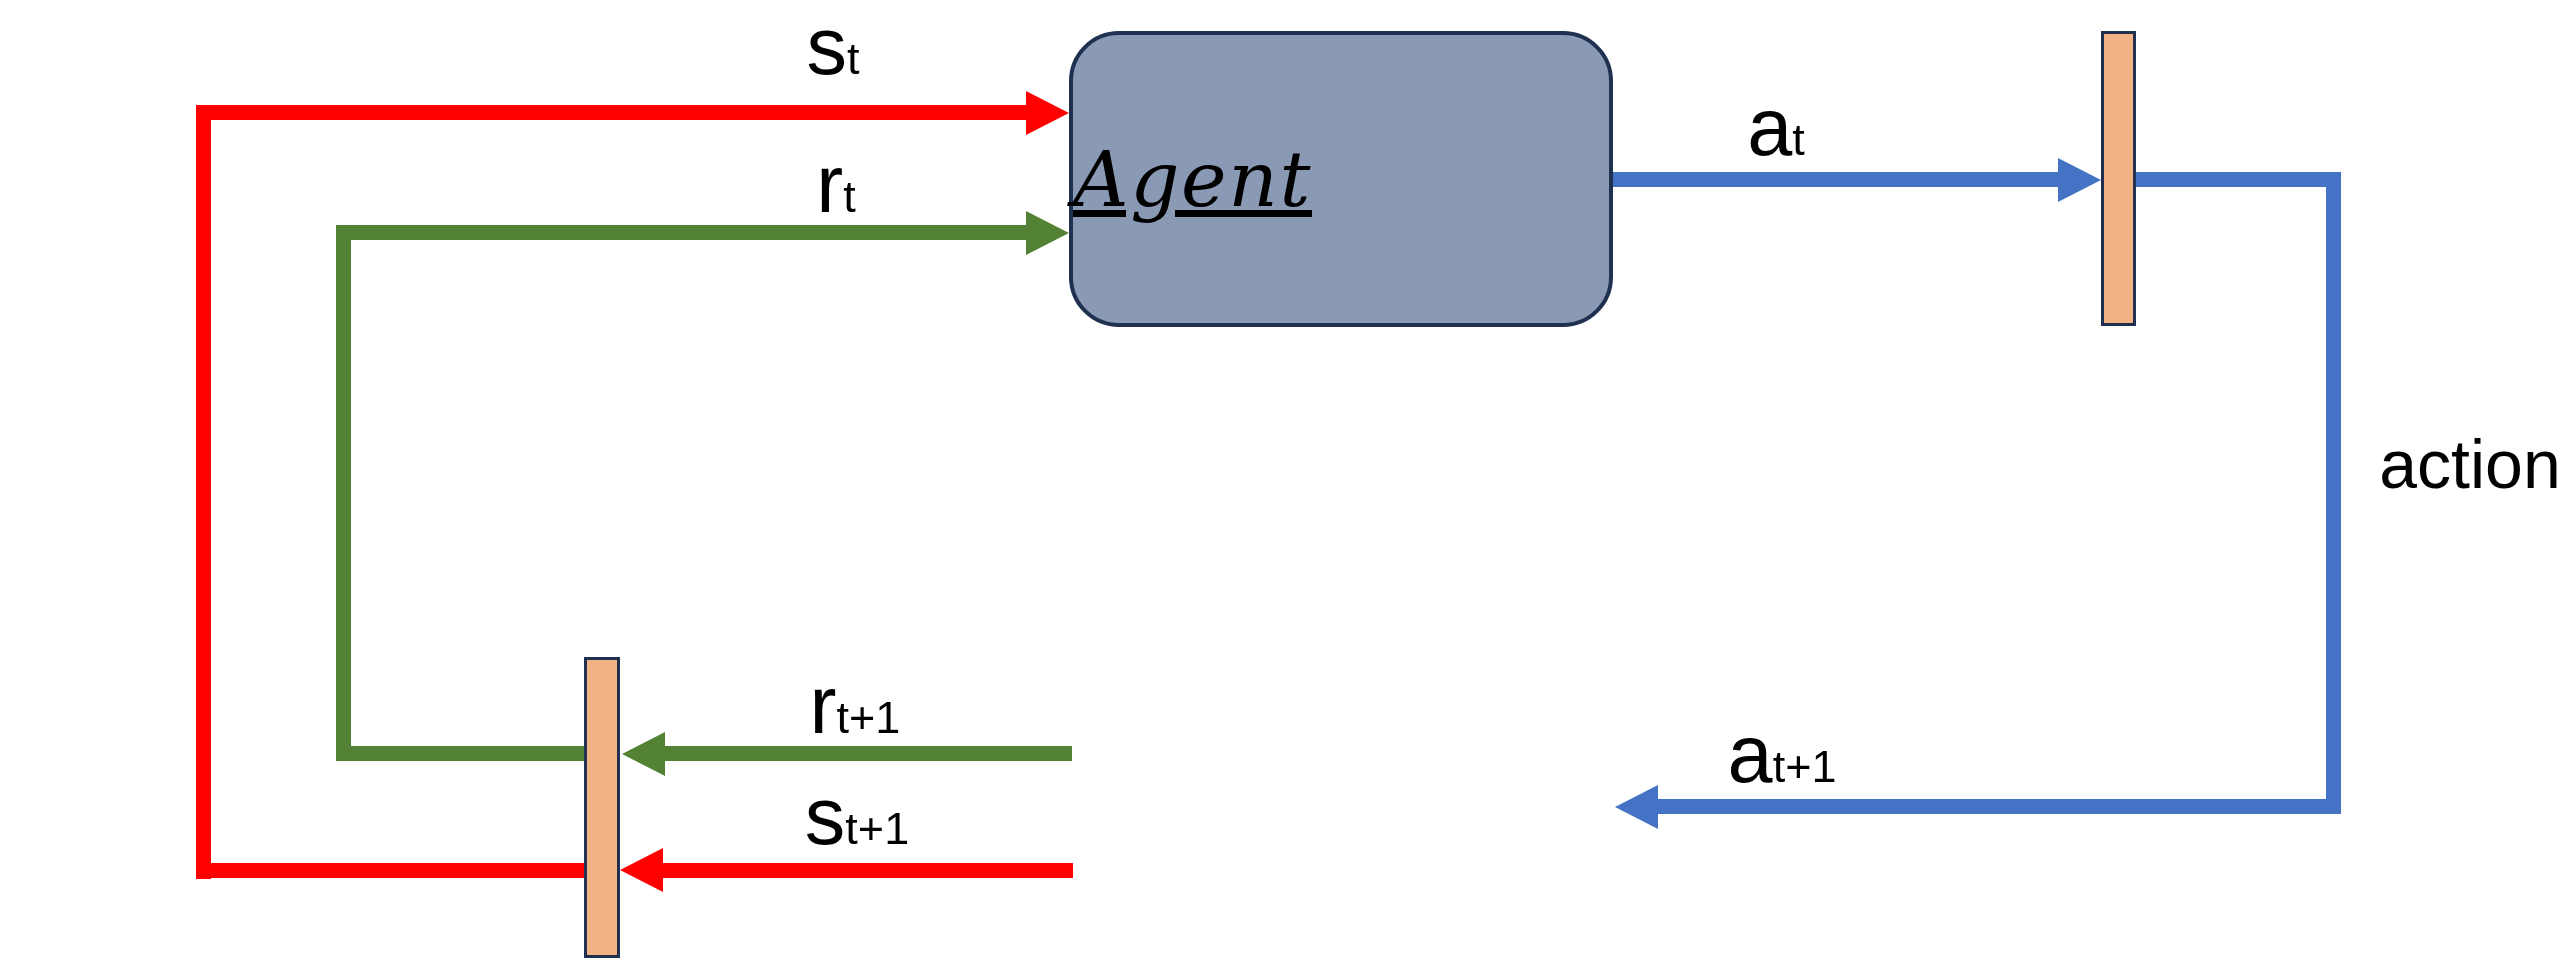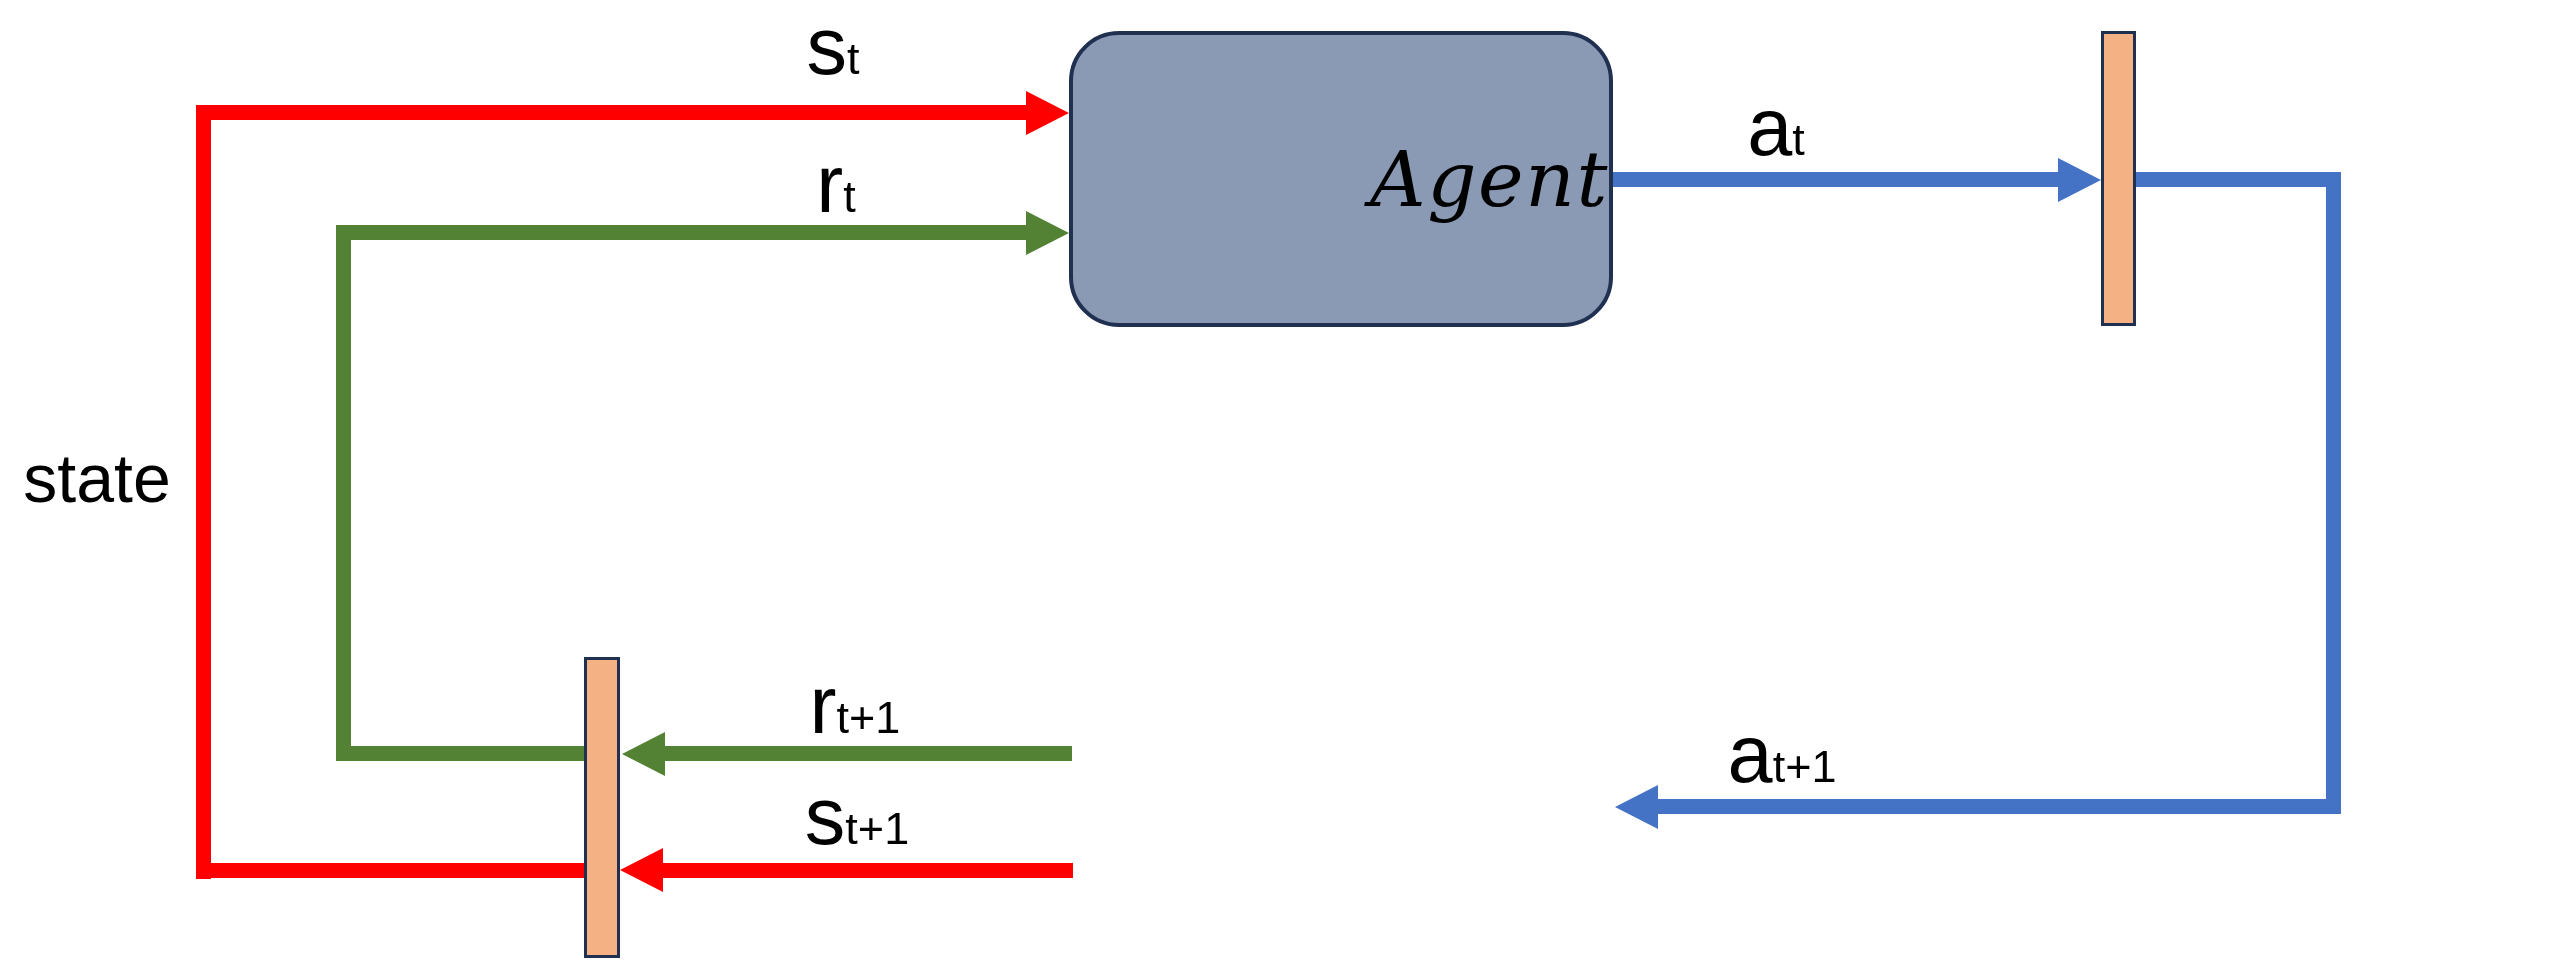"Agent" .node { justify-content: flex-end -> flex-start; text-decoration: none -> underline }
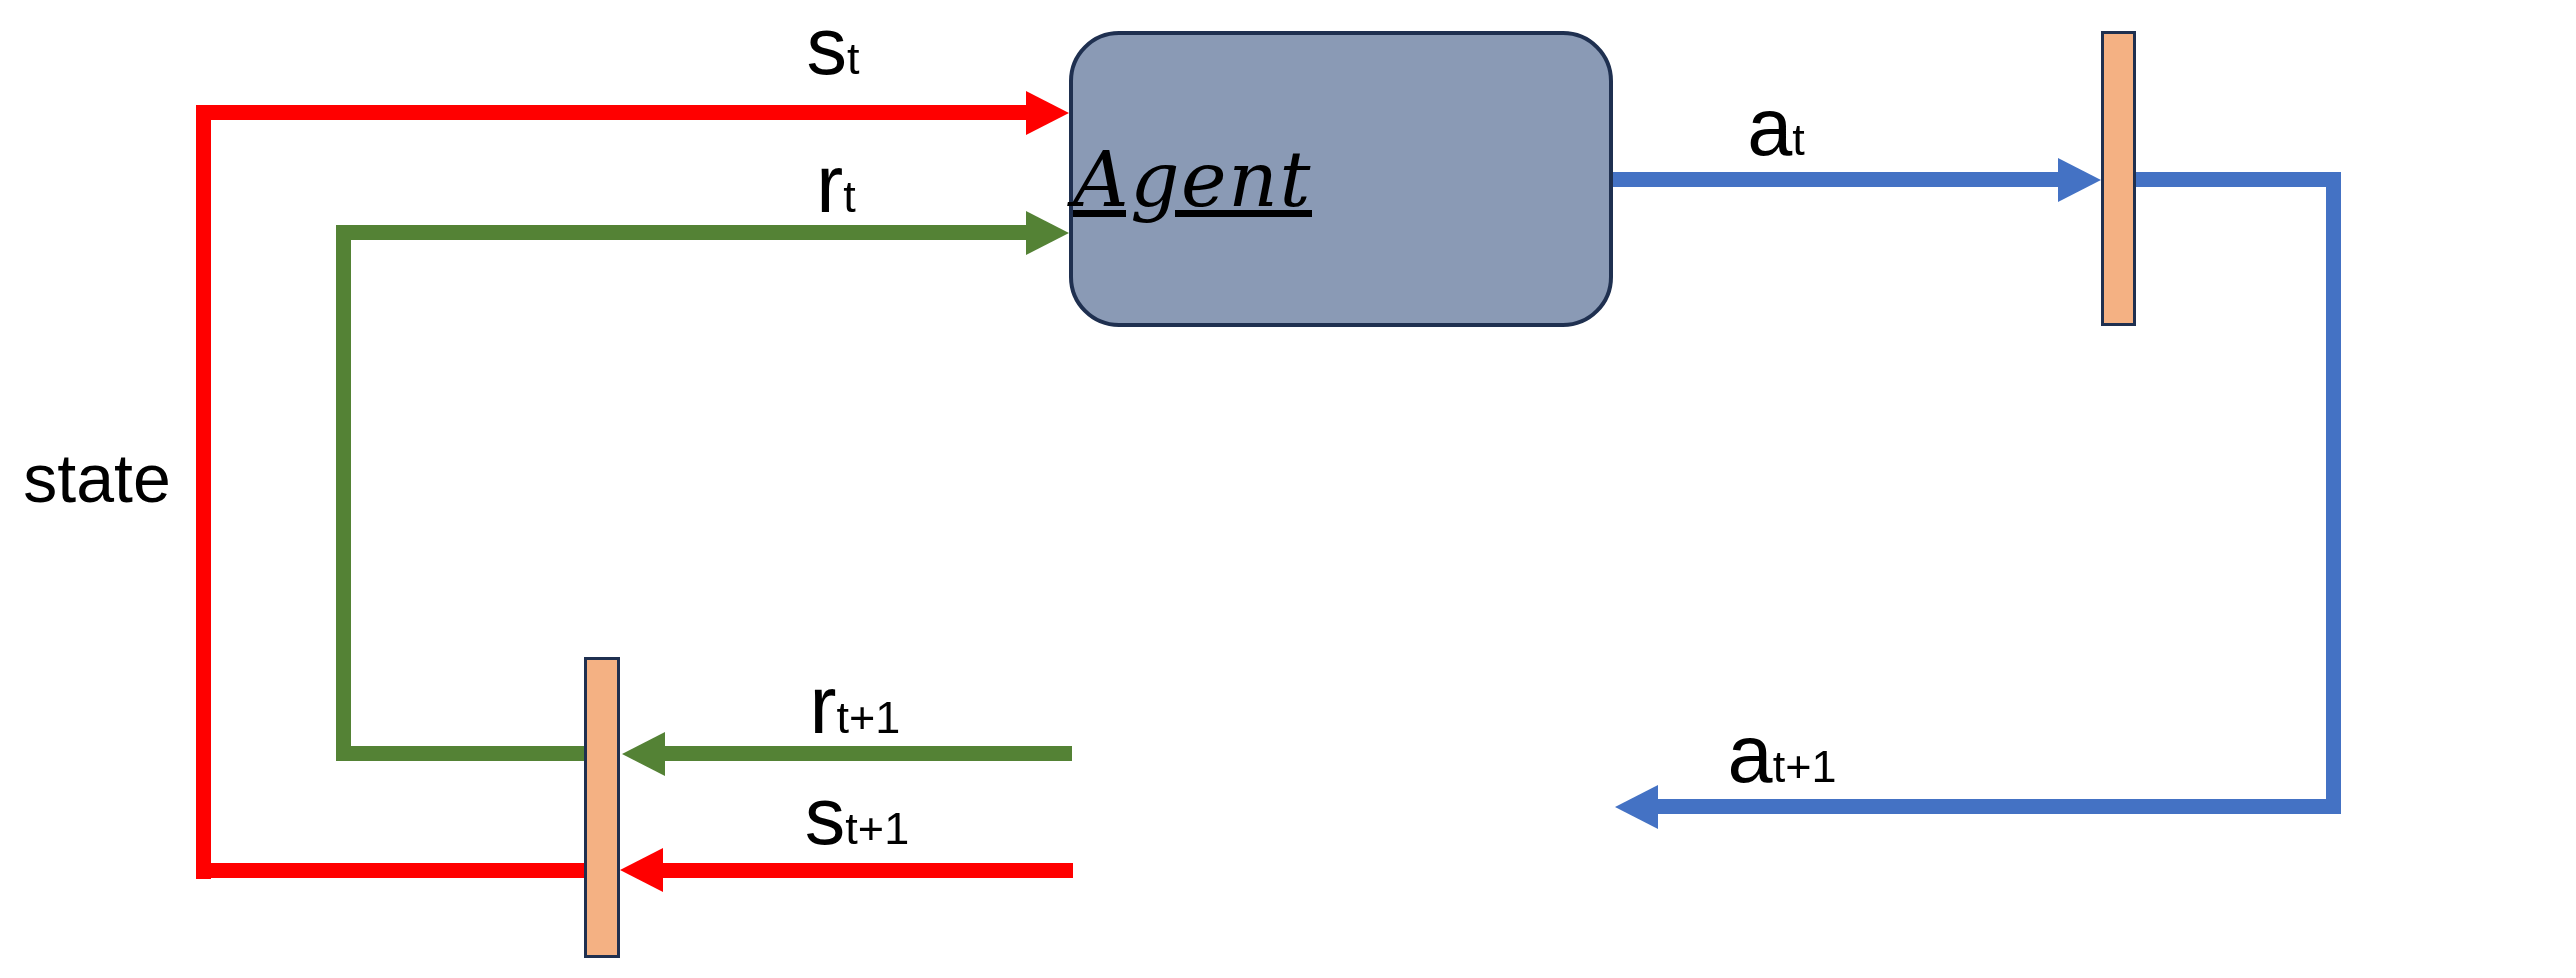"state" div.lbl { html: <div>state</div> -> none }
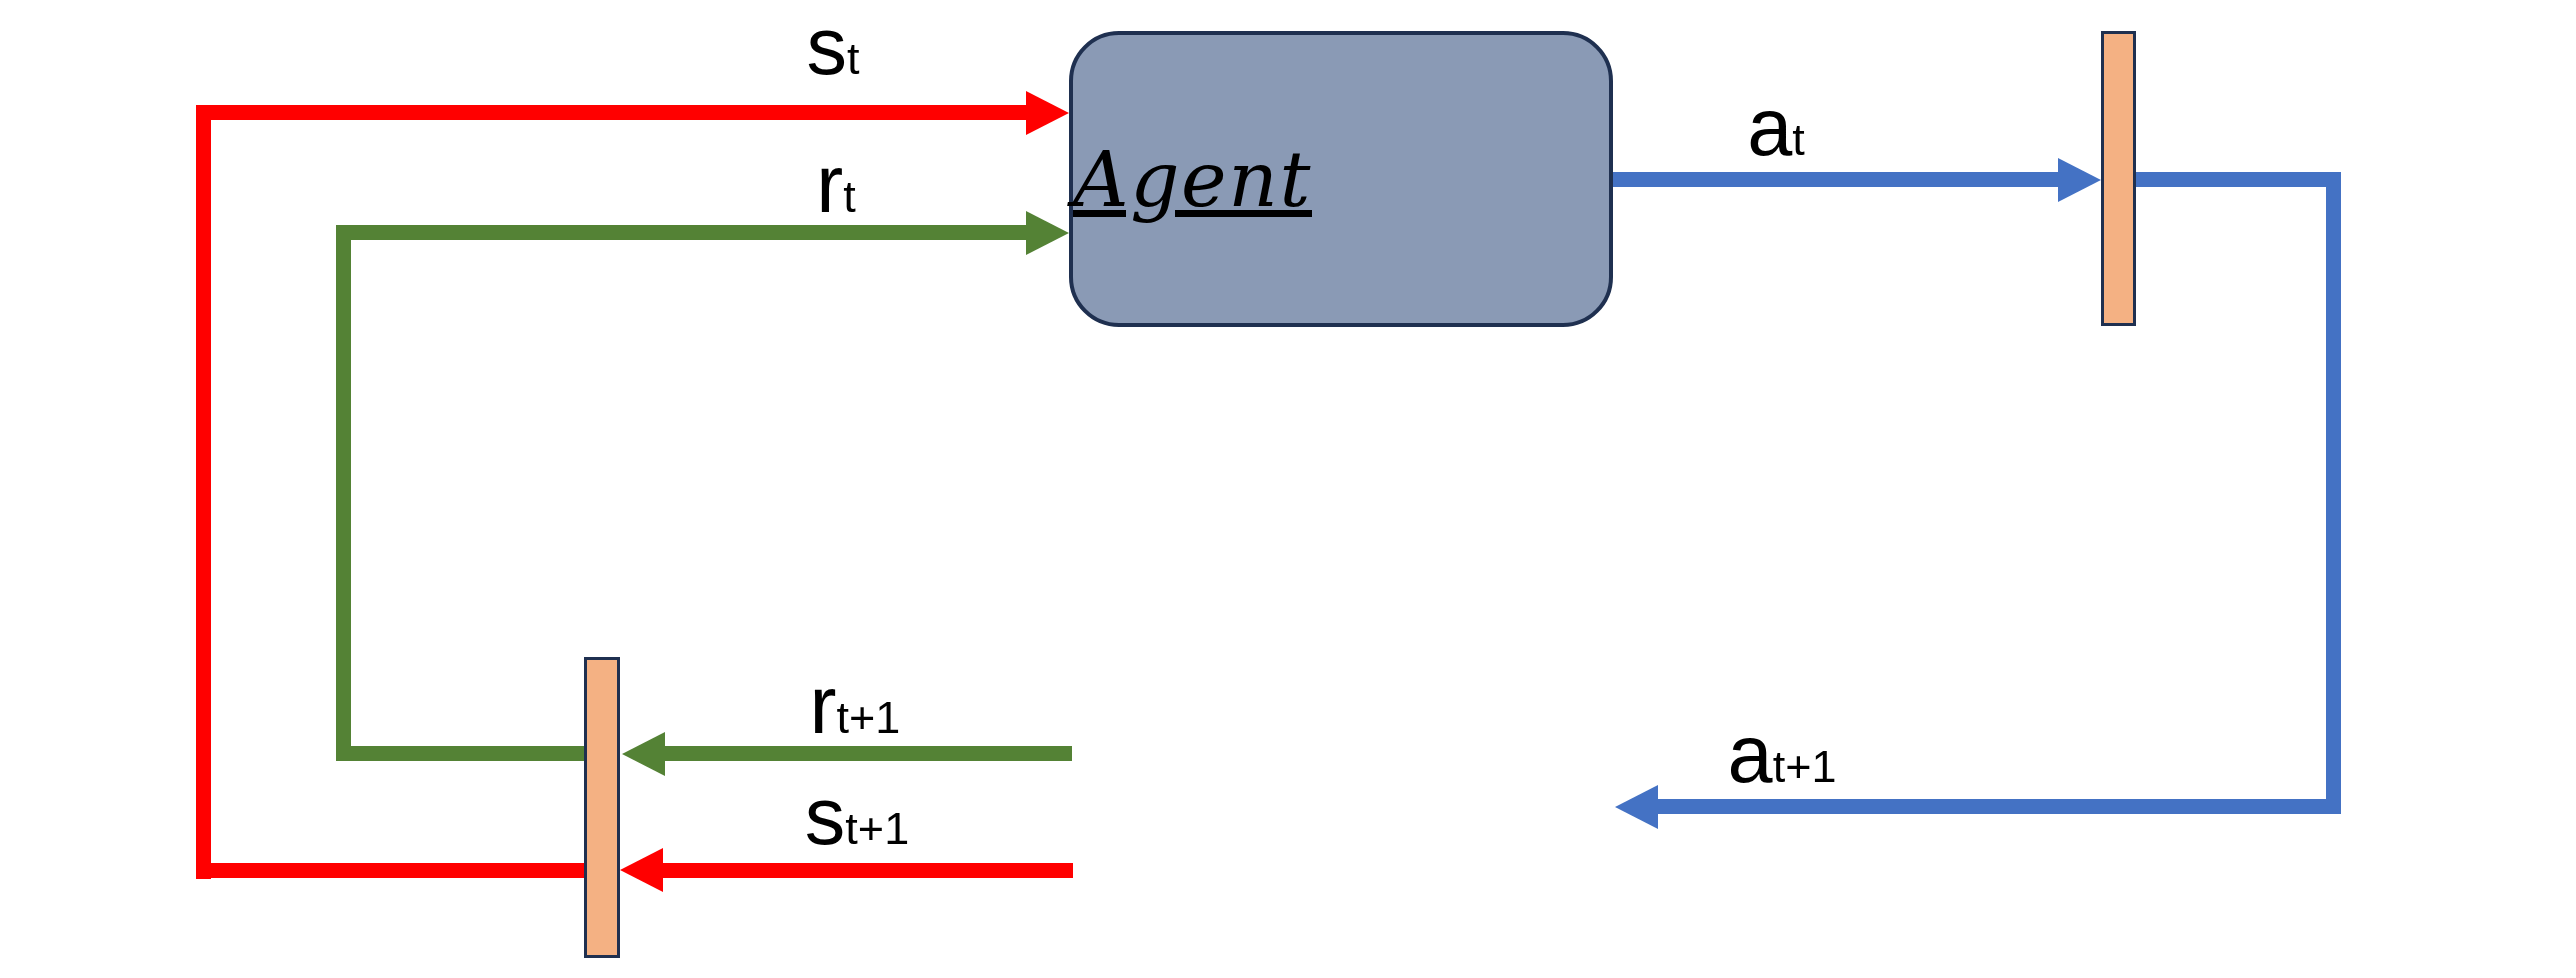"action" div.lbl { html: none -> <div>action</div> }
